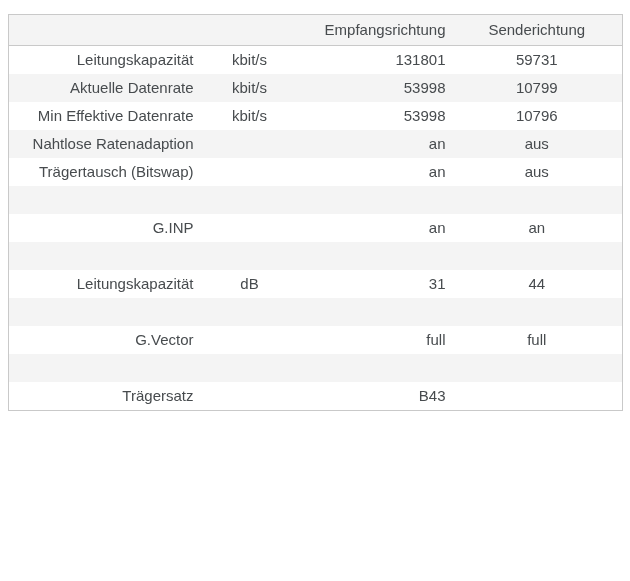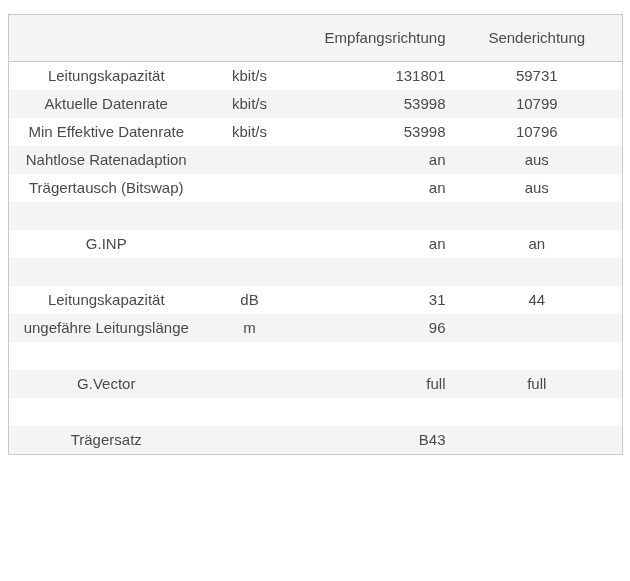"Empfangsrichtung" thead th { height: 47px -> 31px }
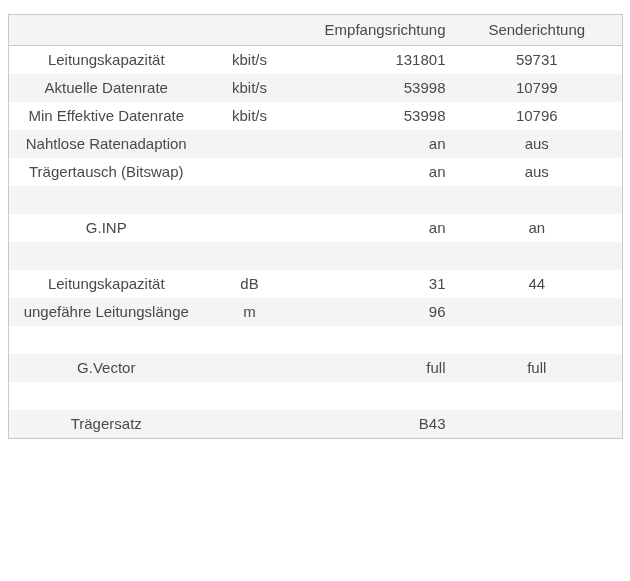"Leitungskapazität" .c-label { text-align: center -> right }
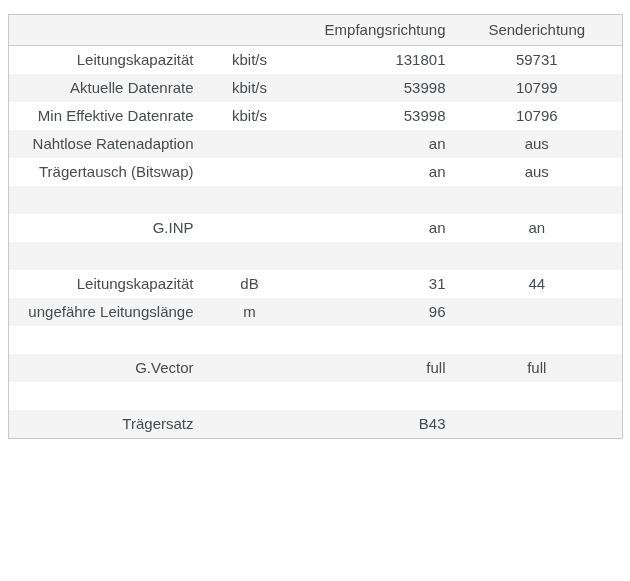"ungefähre Leitungslänge" tr { html: <tr> <td>ungefähre Leitungslänge</td> <td>m</td> <td>96</td> <td></td> </tr> -> none }
